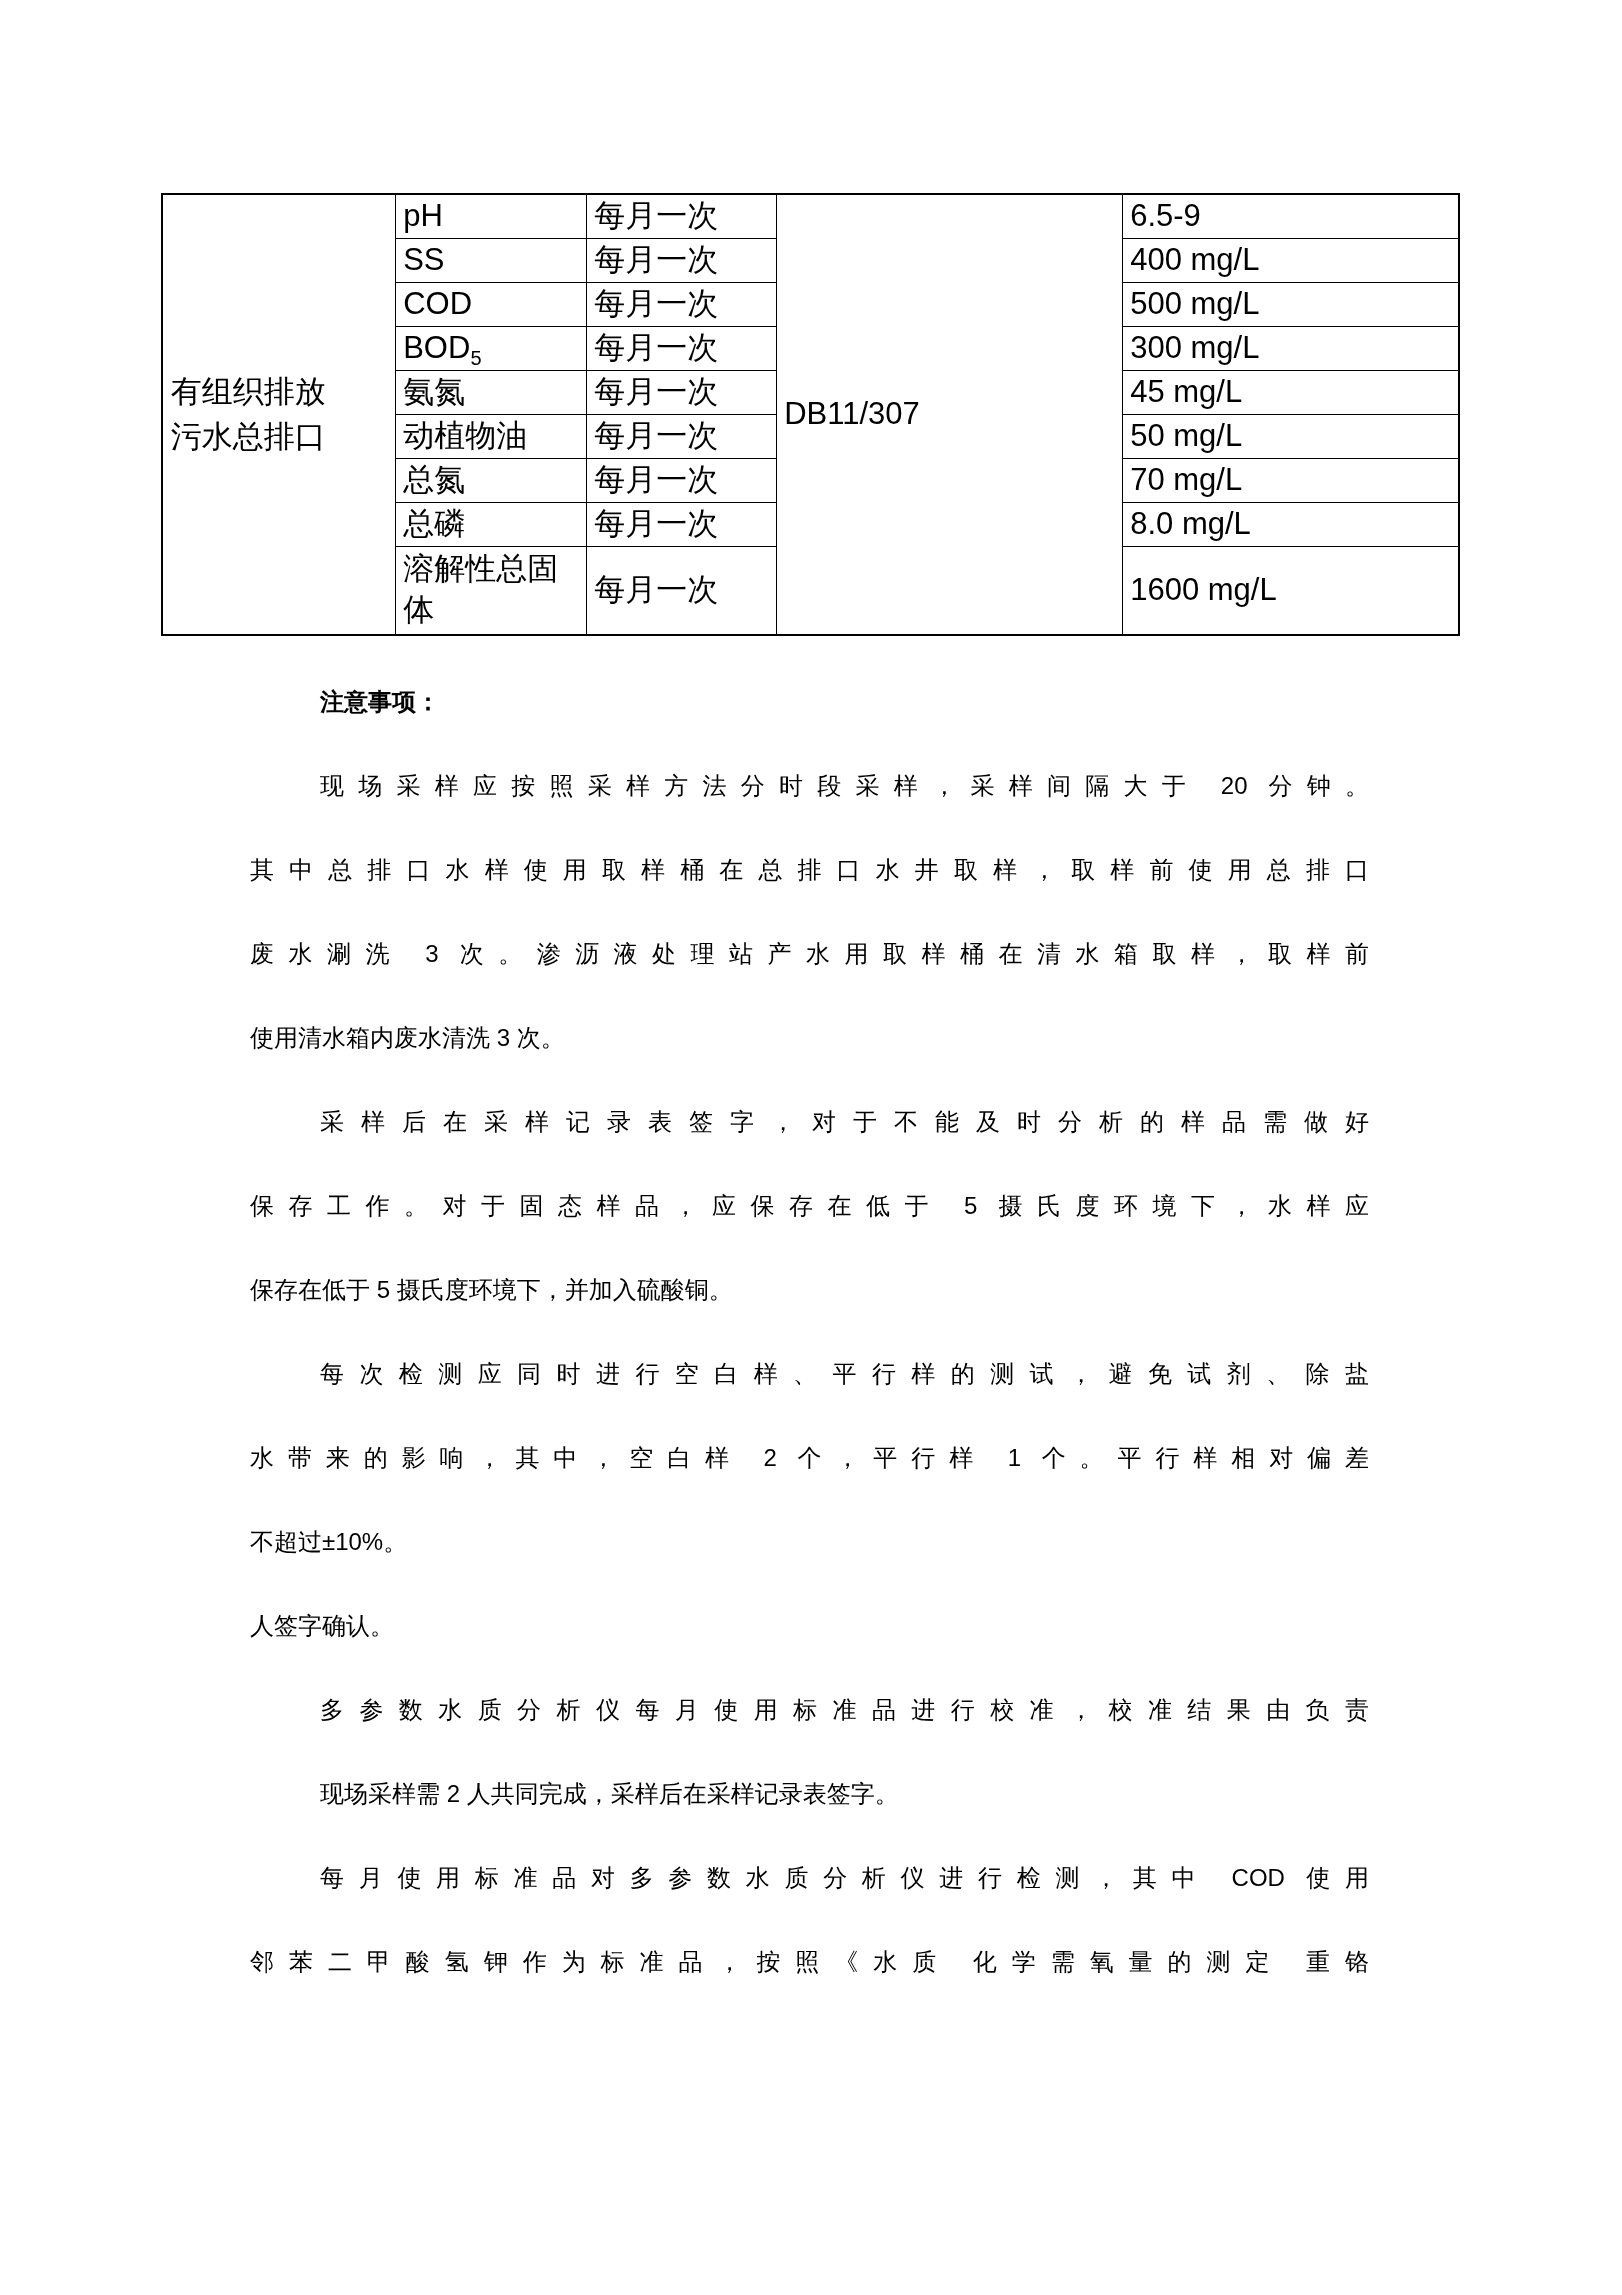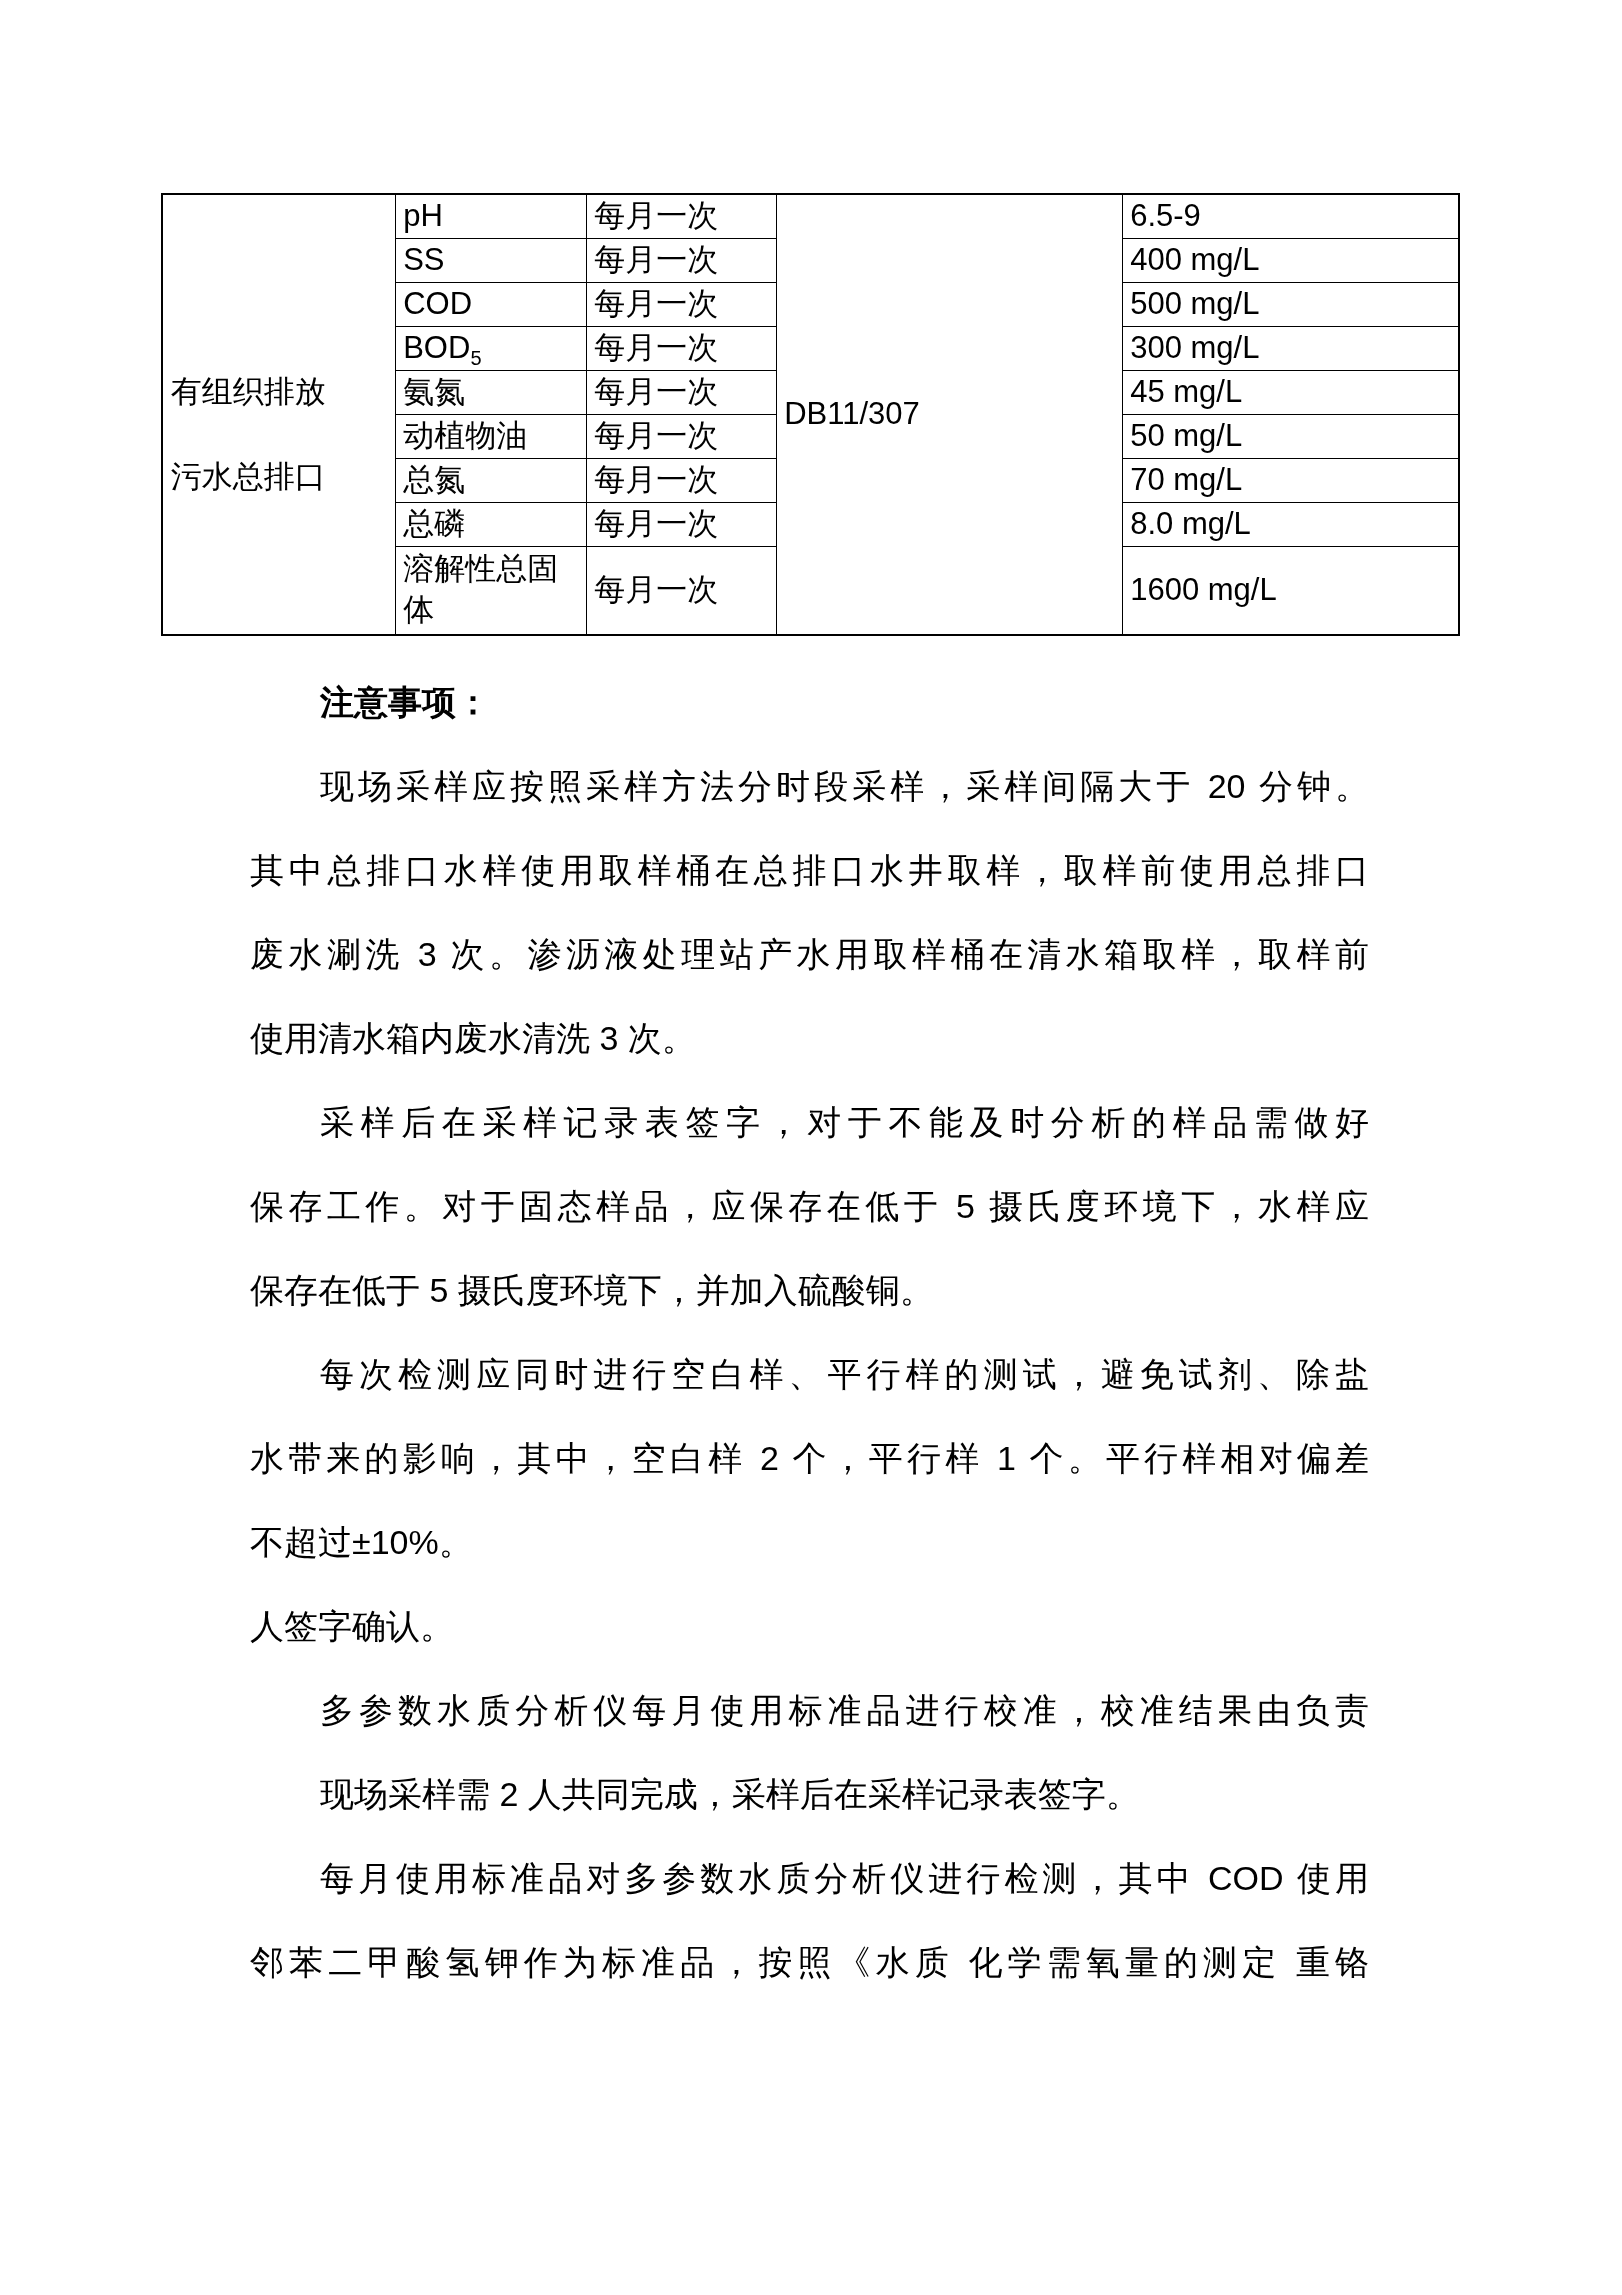"有组织排放" .loc-line { margin-top: 40px -> none }
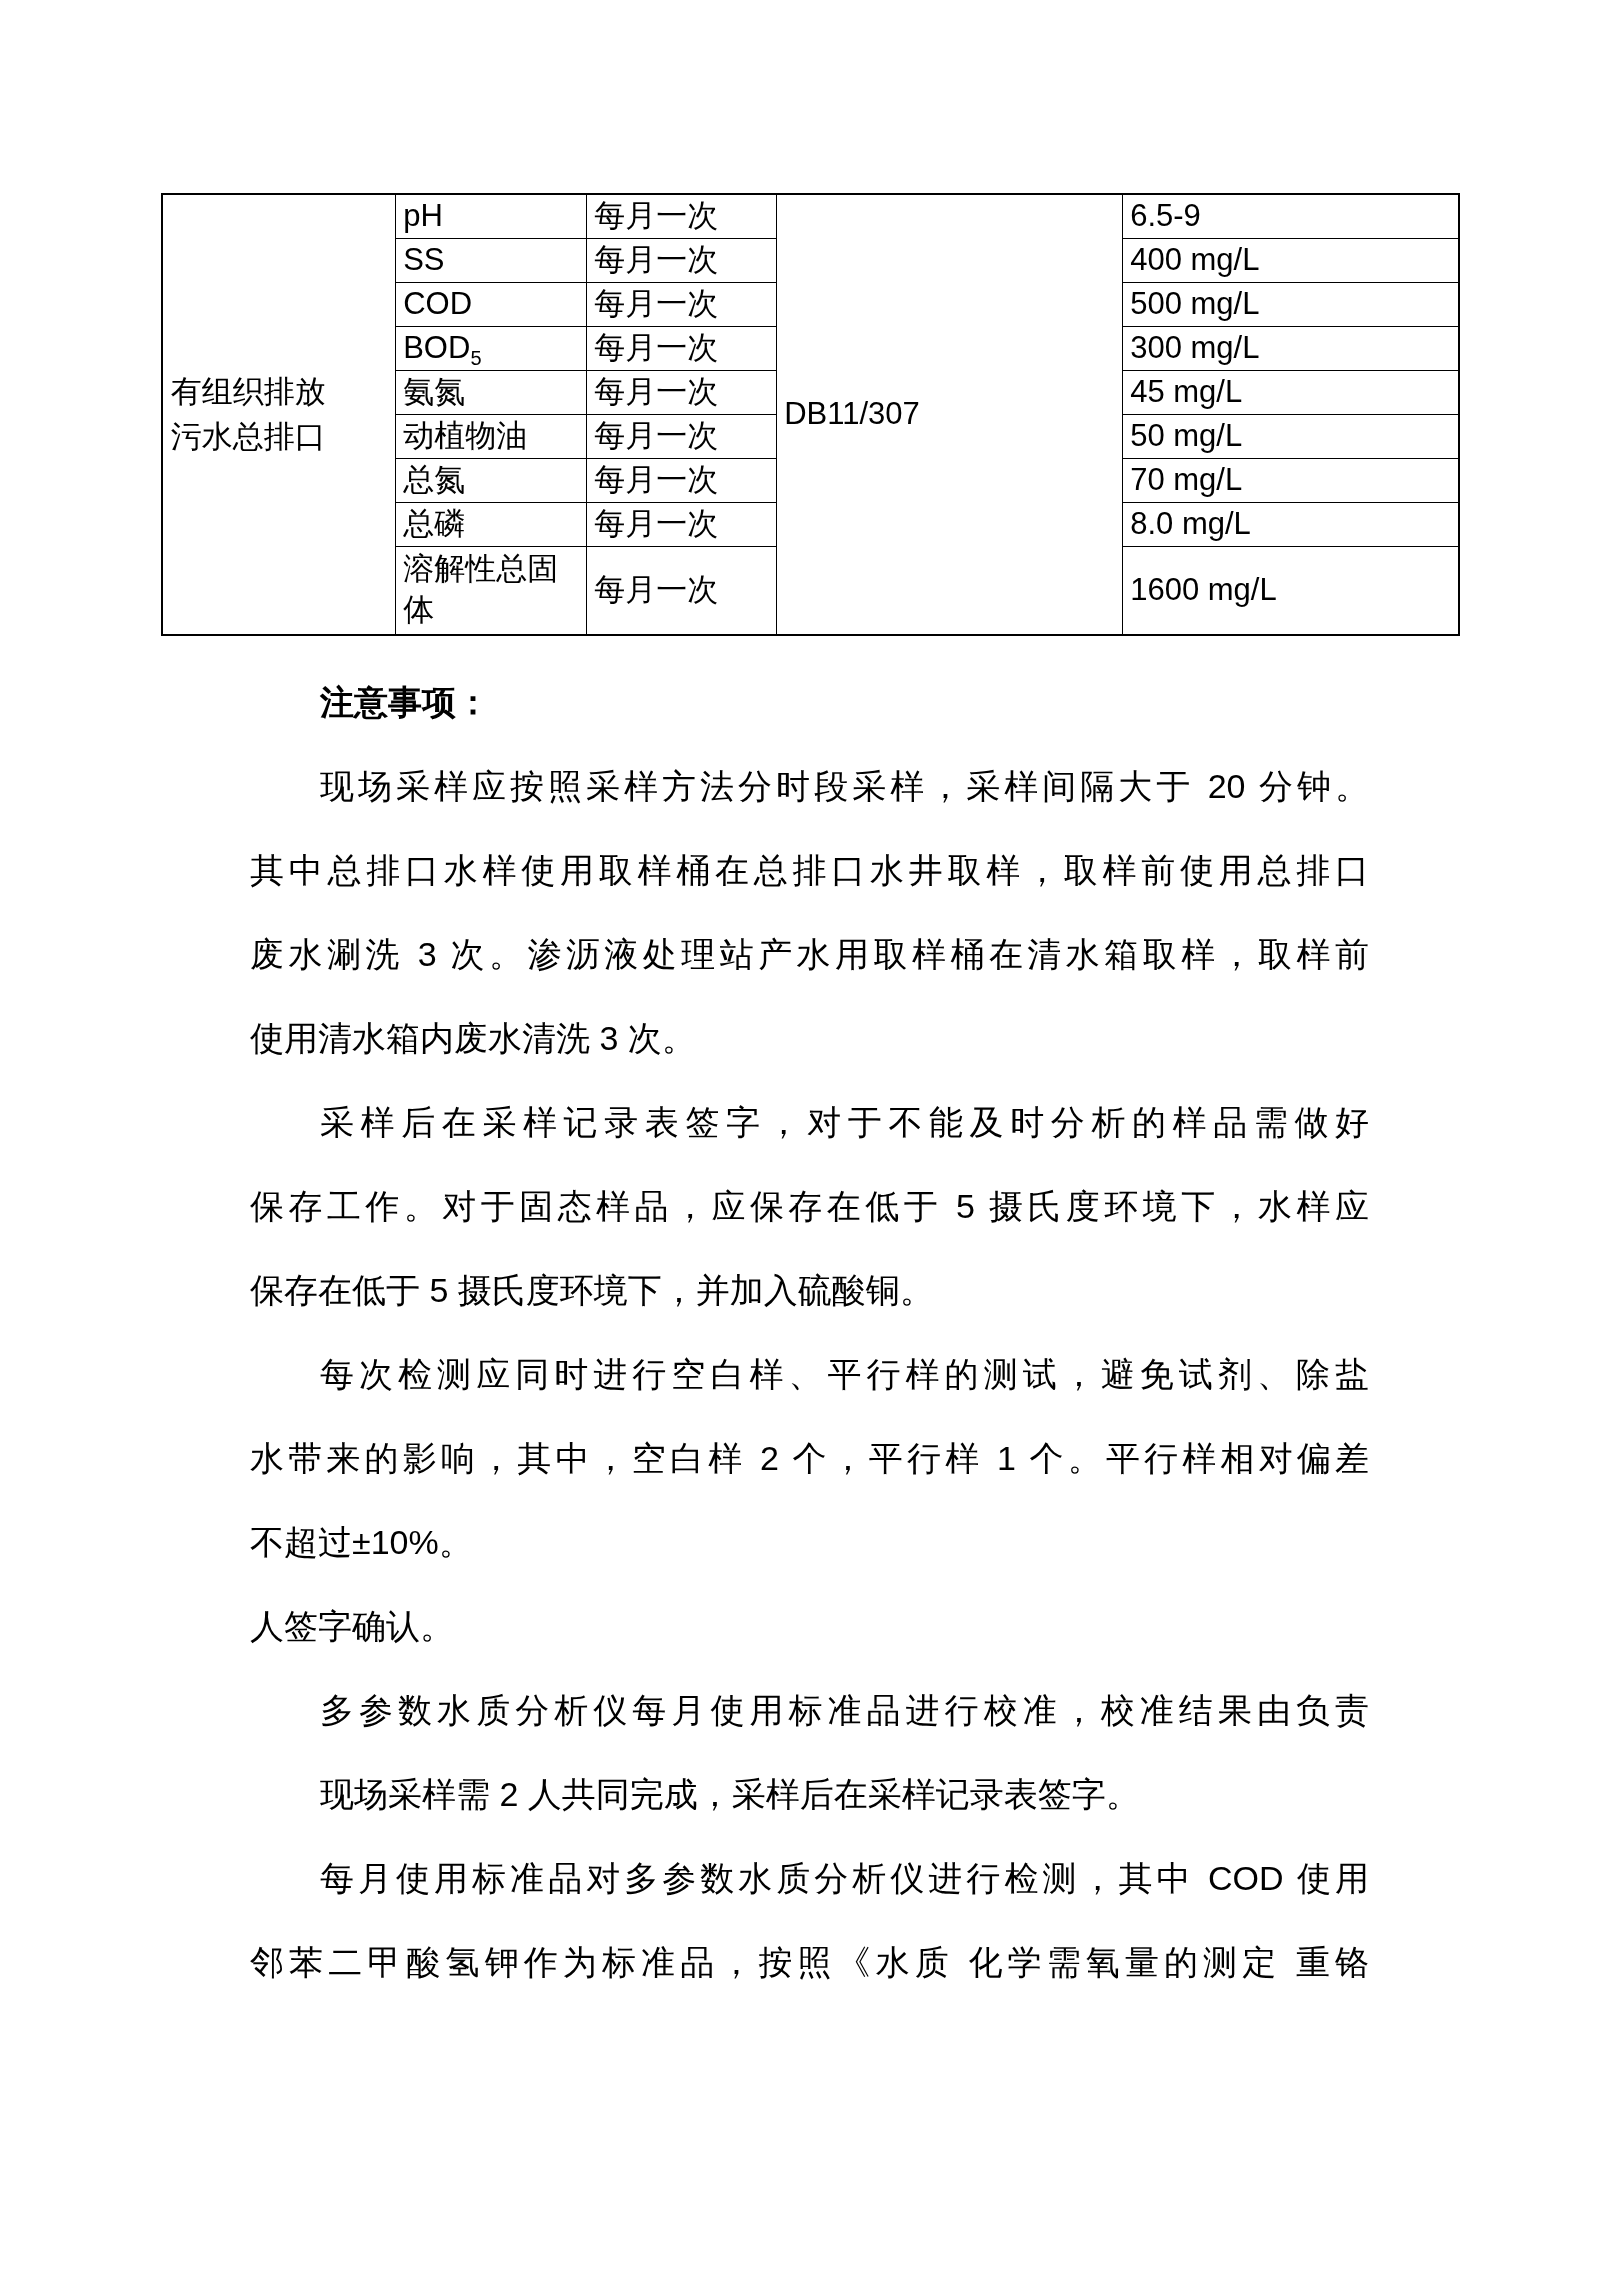"注意事项：" .notes { font-size: 34px -> 24px }
